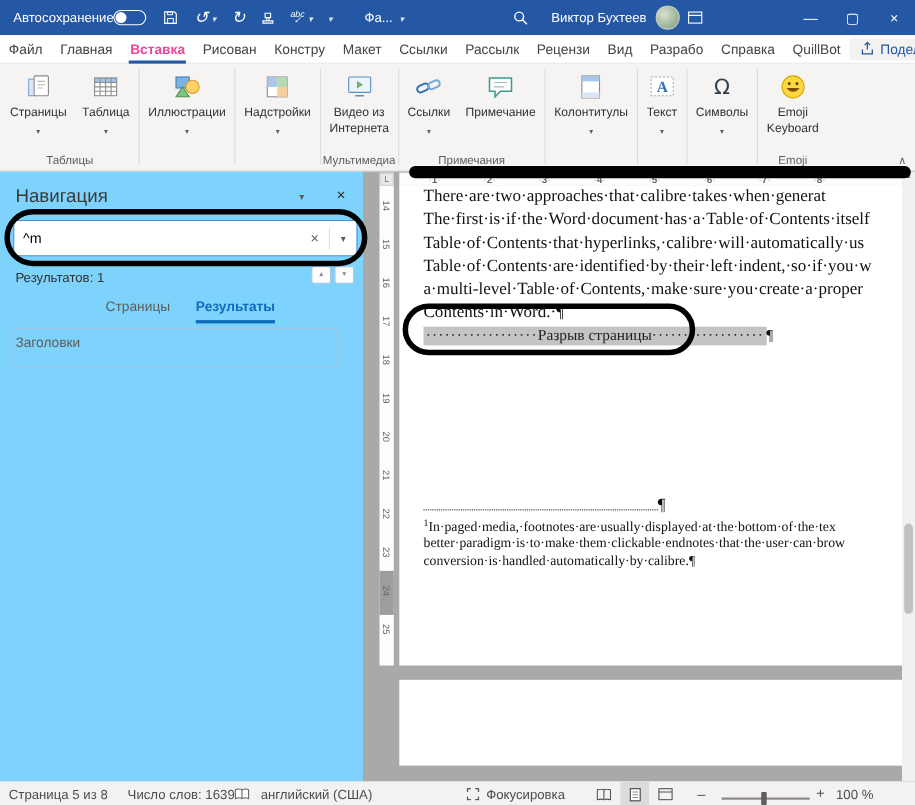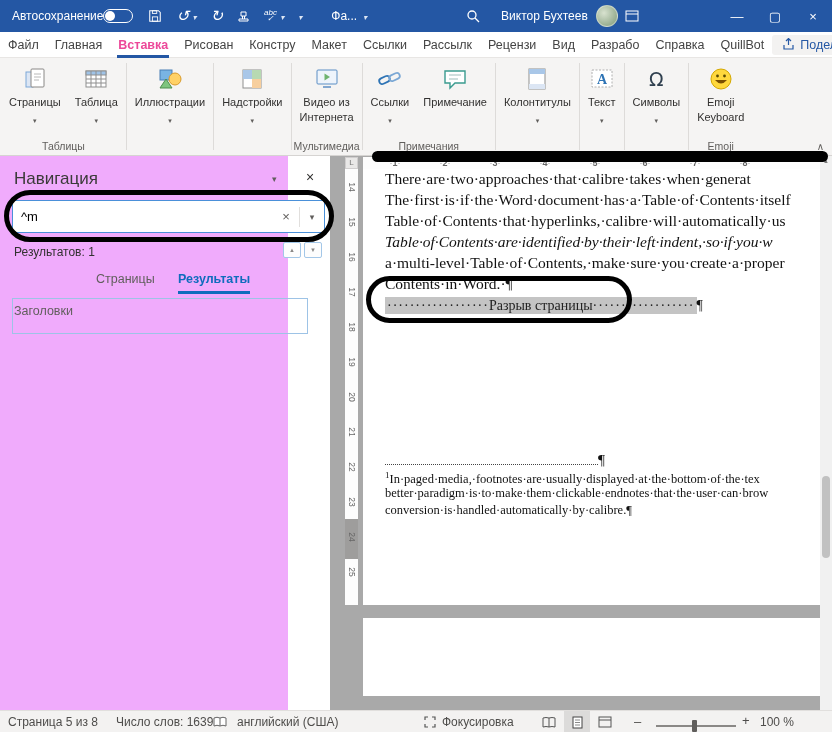"Навигация" .navpane { background: #f0abfc -> #7dd3fc; width: 288px -> 330px }
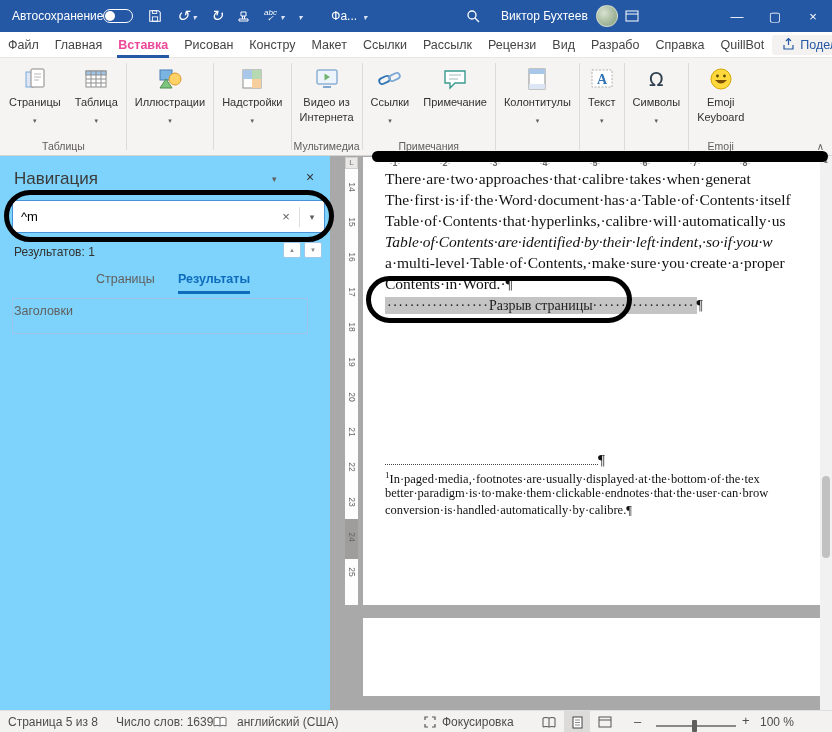"Table·of·Contents·are·identified·by·thei" .l4 { font-style: italic -> none }
